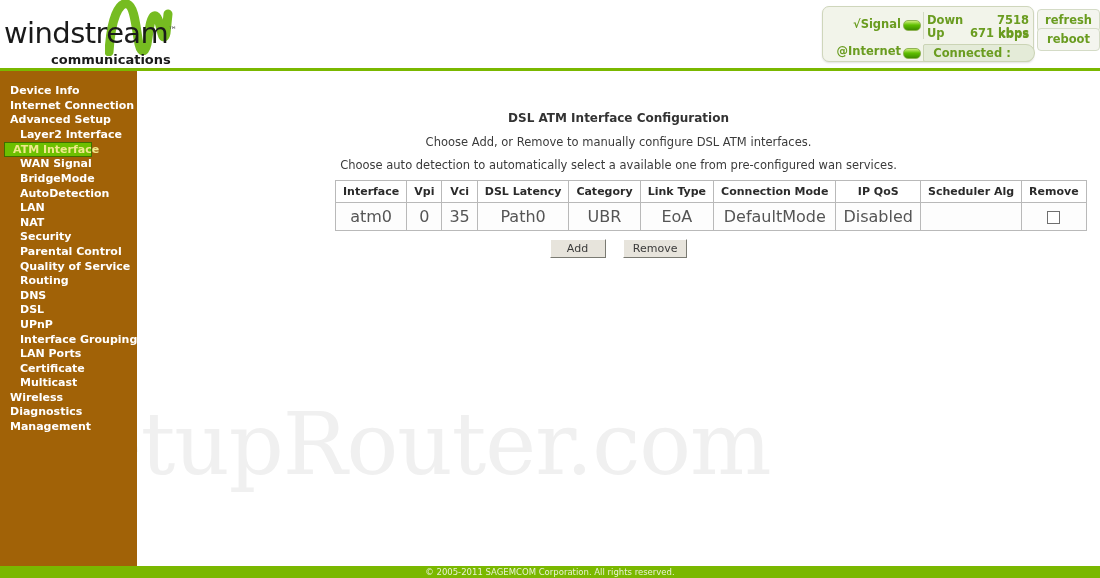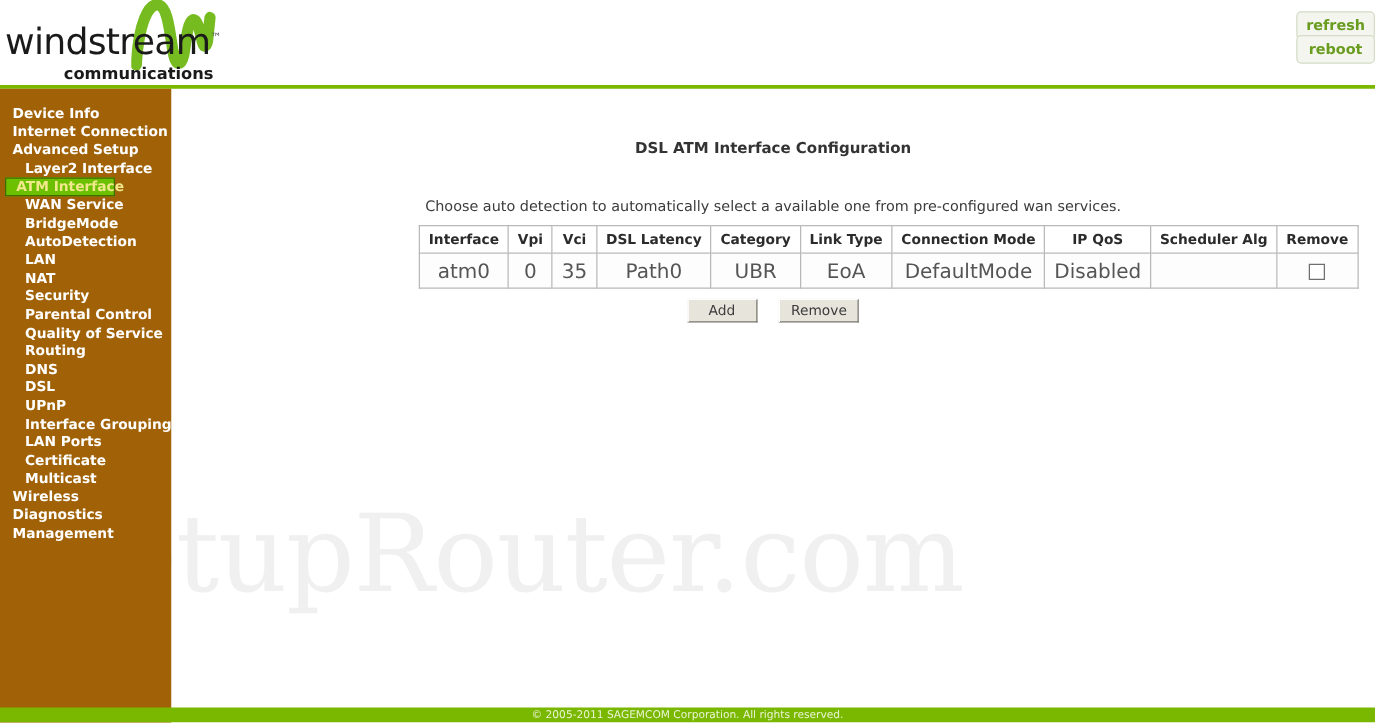"√Signal" div.statuspanel { html: none -> <div> <div> <div>√Signal</div> <div></div> <div></div> <div>Down</div> <div>7518 kbps</div> <div>Up</div> <div>671 kbps</div> </div> <div>@Internet</div> <div></div> <div> <div>Connected :</div> </div> </div> }
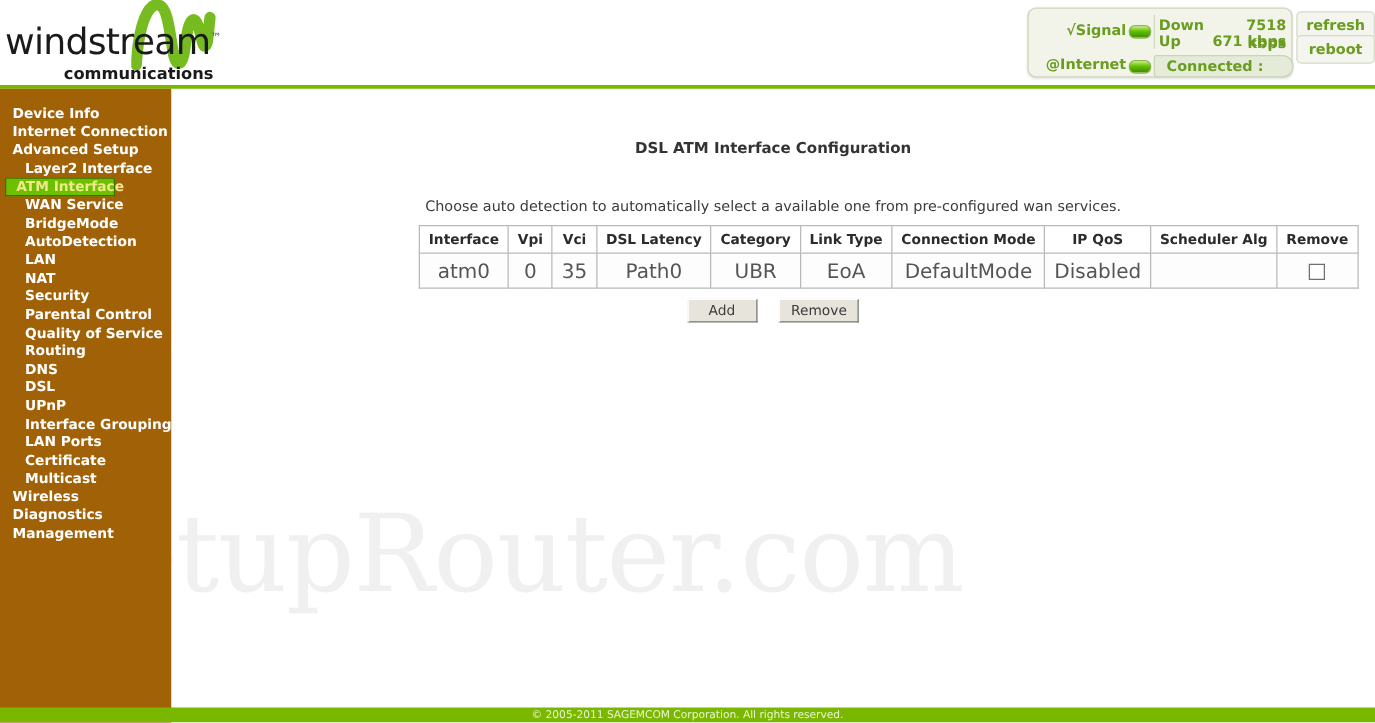"Choose Add, or Remove to" div.page-desc1 { html: none -> <div>Choose Add, or Remove to manually configure DSL ATM interfaces.</div> }
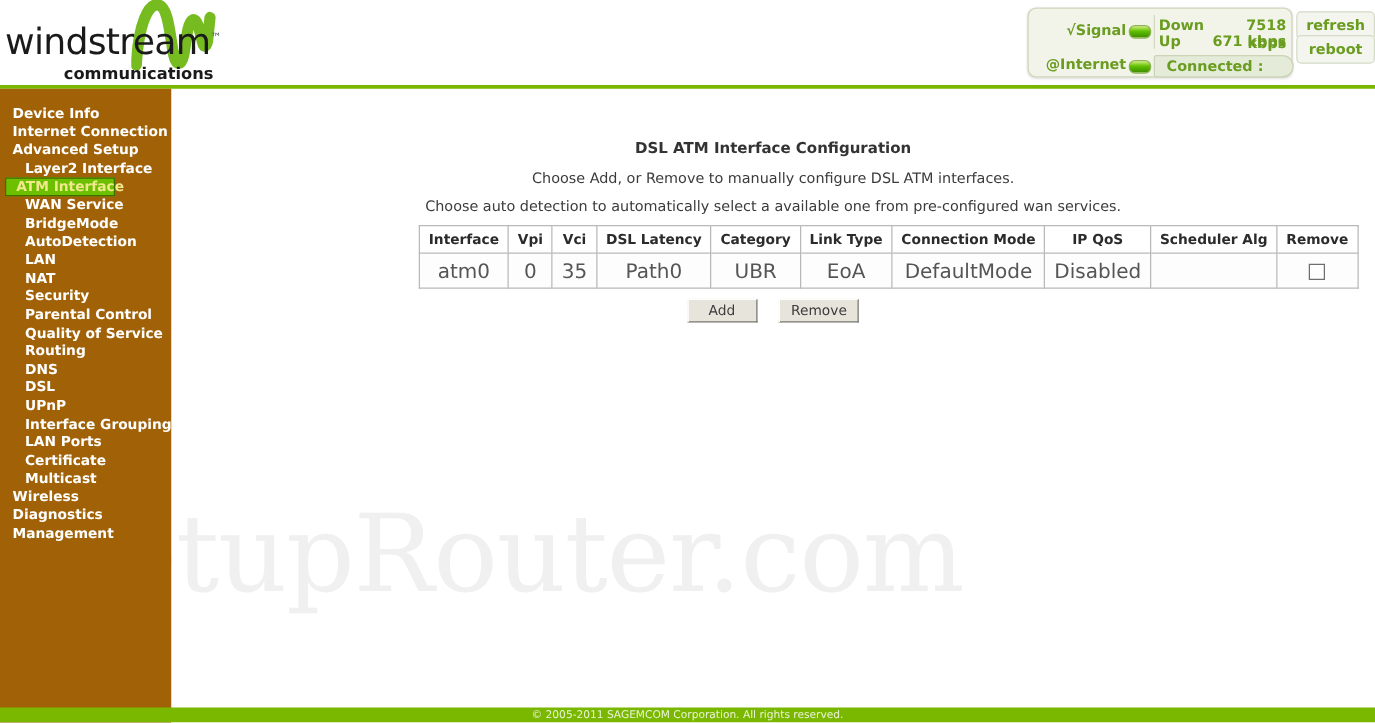"WAN Service" a.nav-item { text: Service -> Signal }
